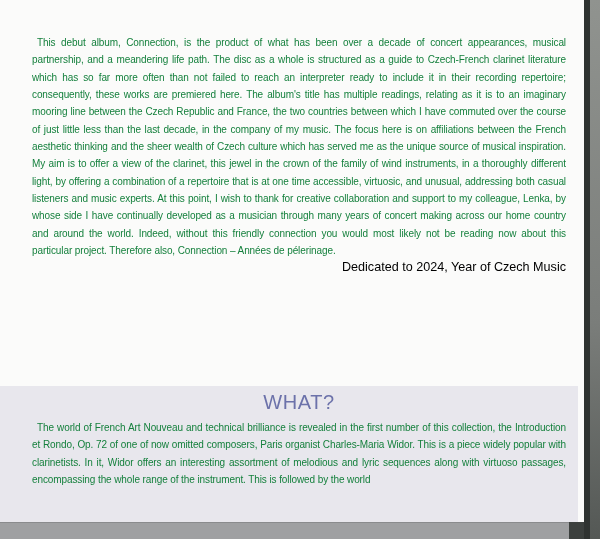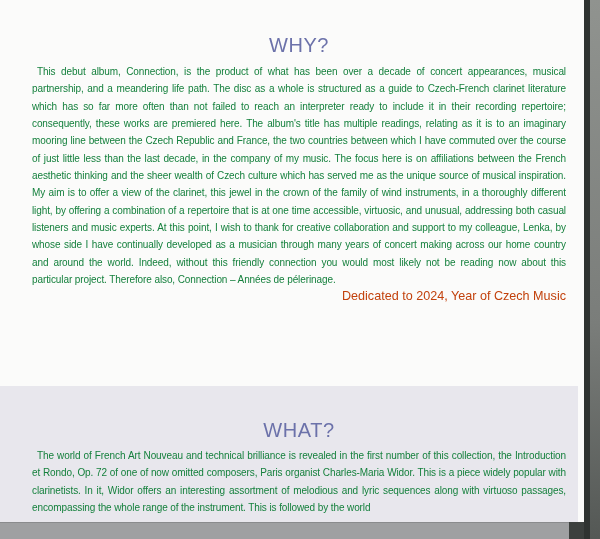"WHY?" h2.section-heading { html: <h2>WHY?</h2> -> none }
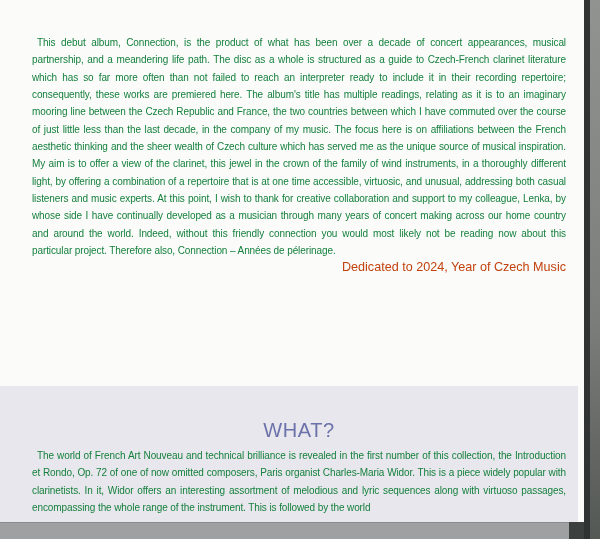"Dedicated to 2024, Year of" .dedication-line { color: #c2410c -> #000000 }
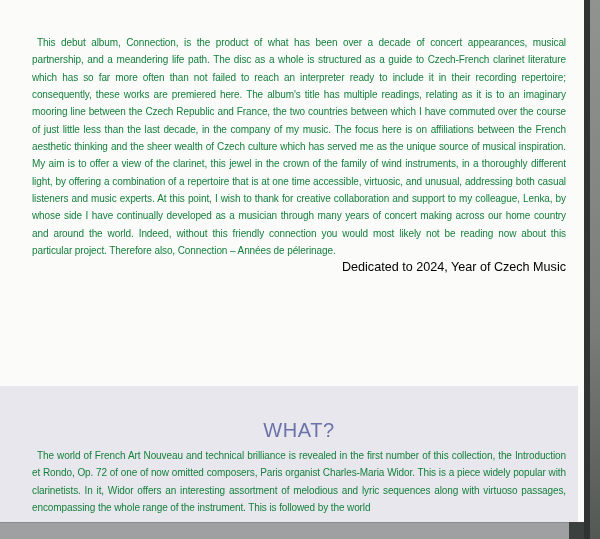"WHAT?" .what-inner .section-heading { margin-top: 28px -> none }
